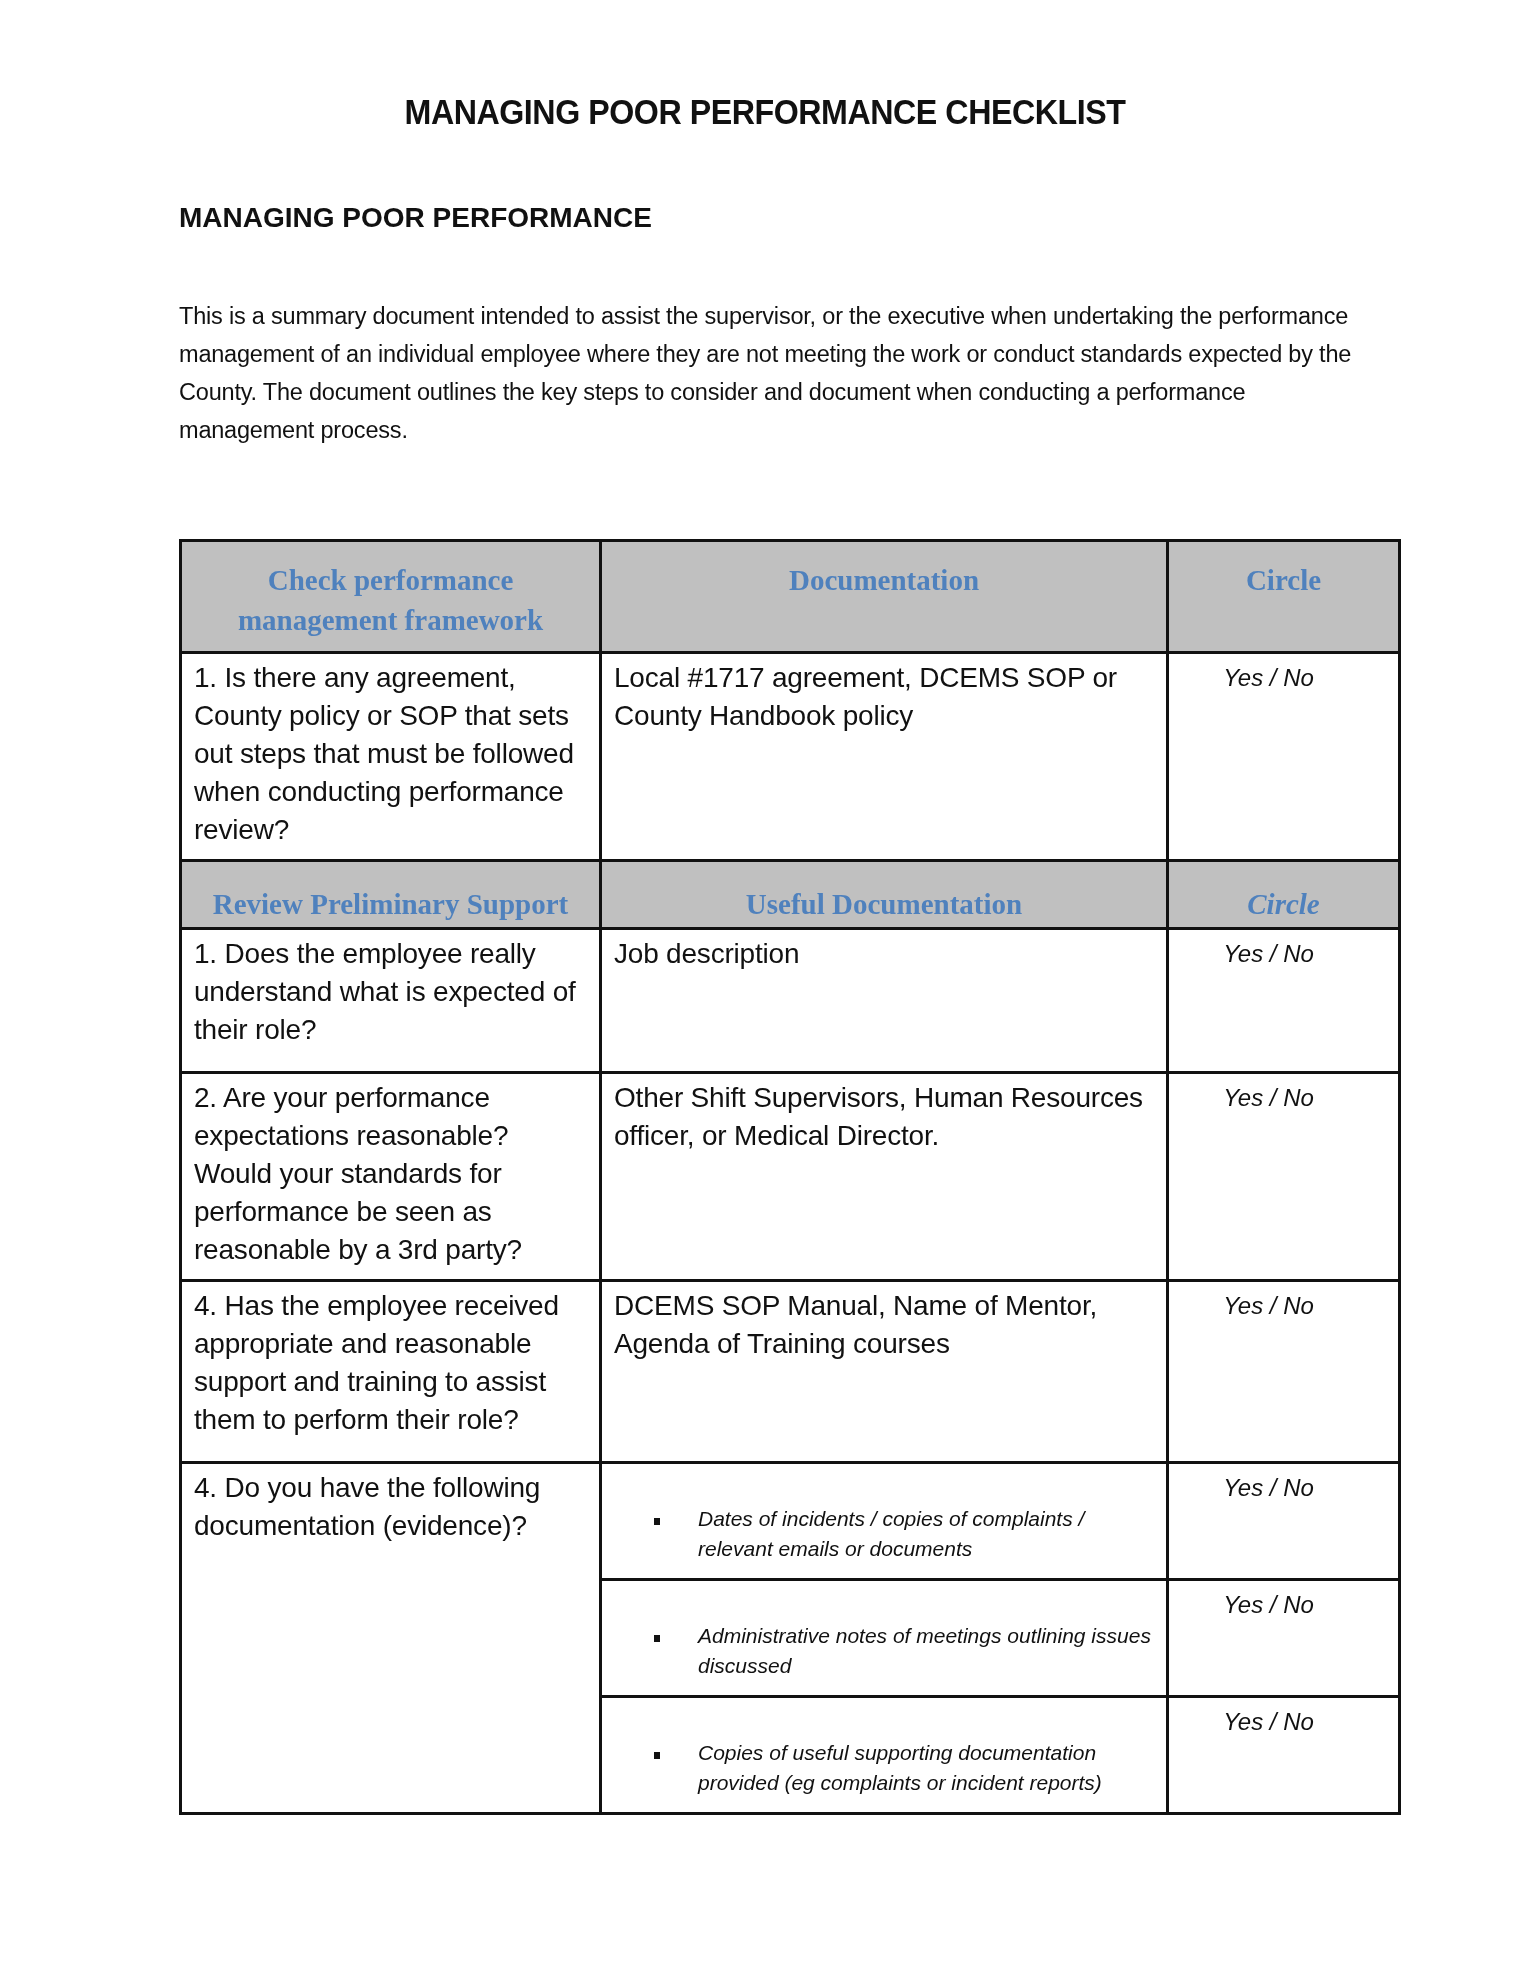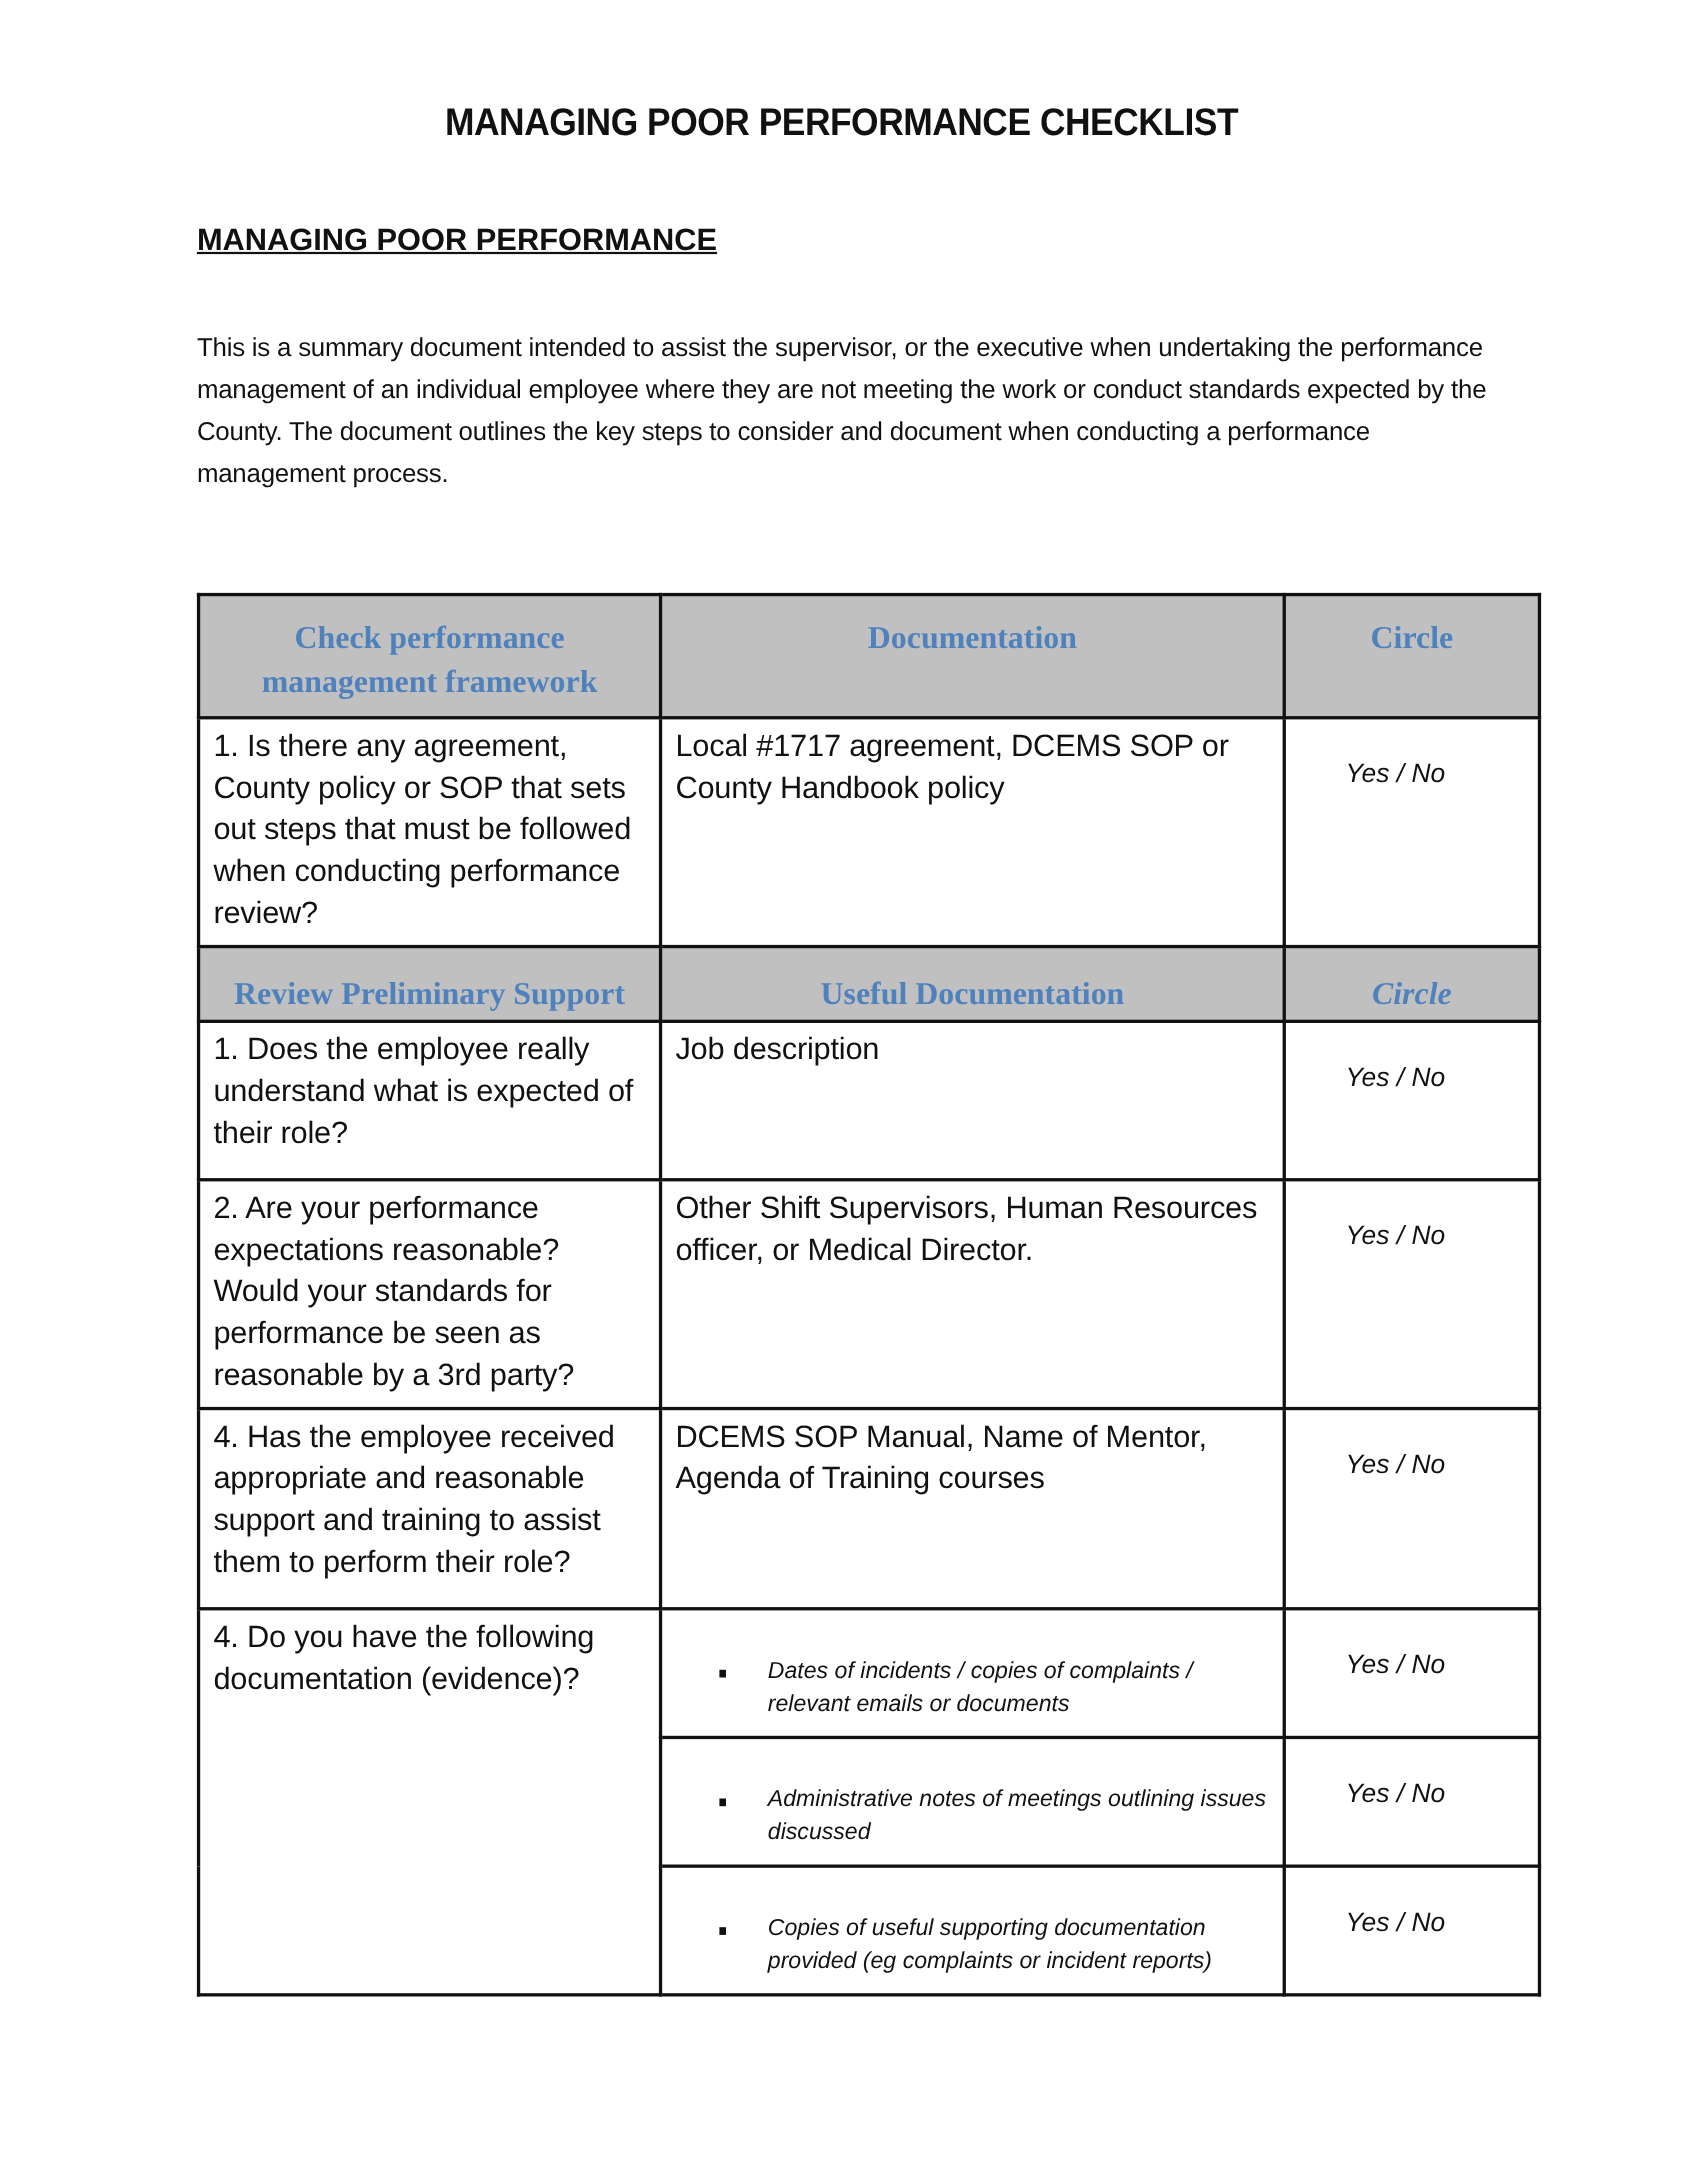"MANAGING POOR PERFORMANCE" .subtitle { text-decoration: underline -> none }
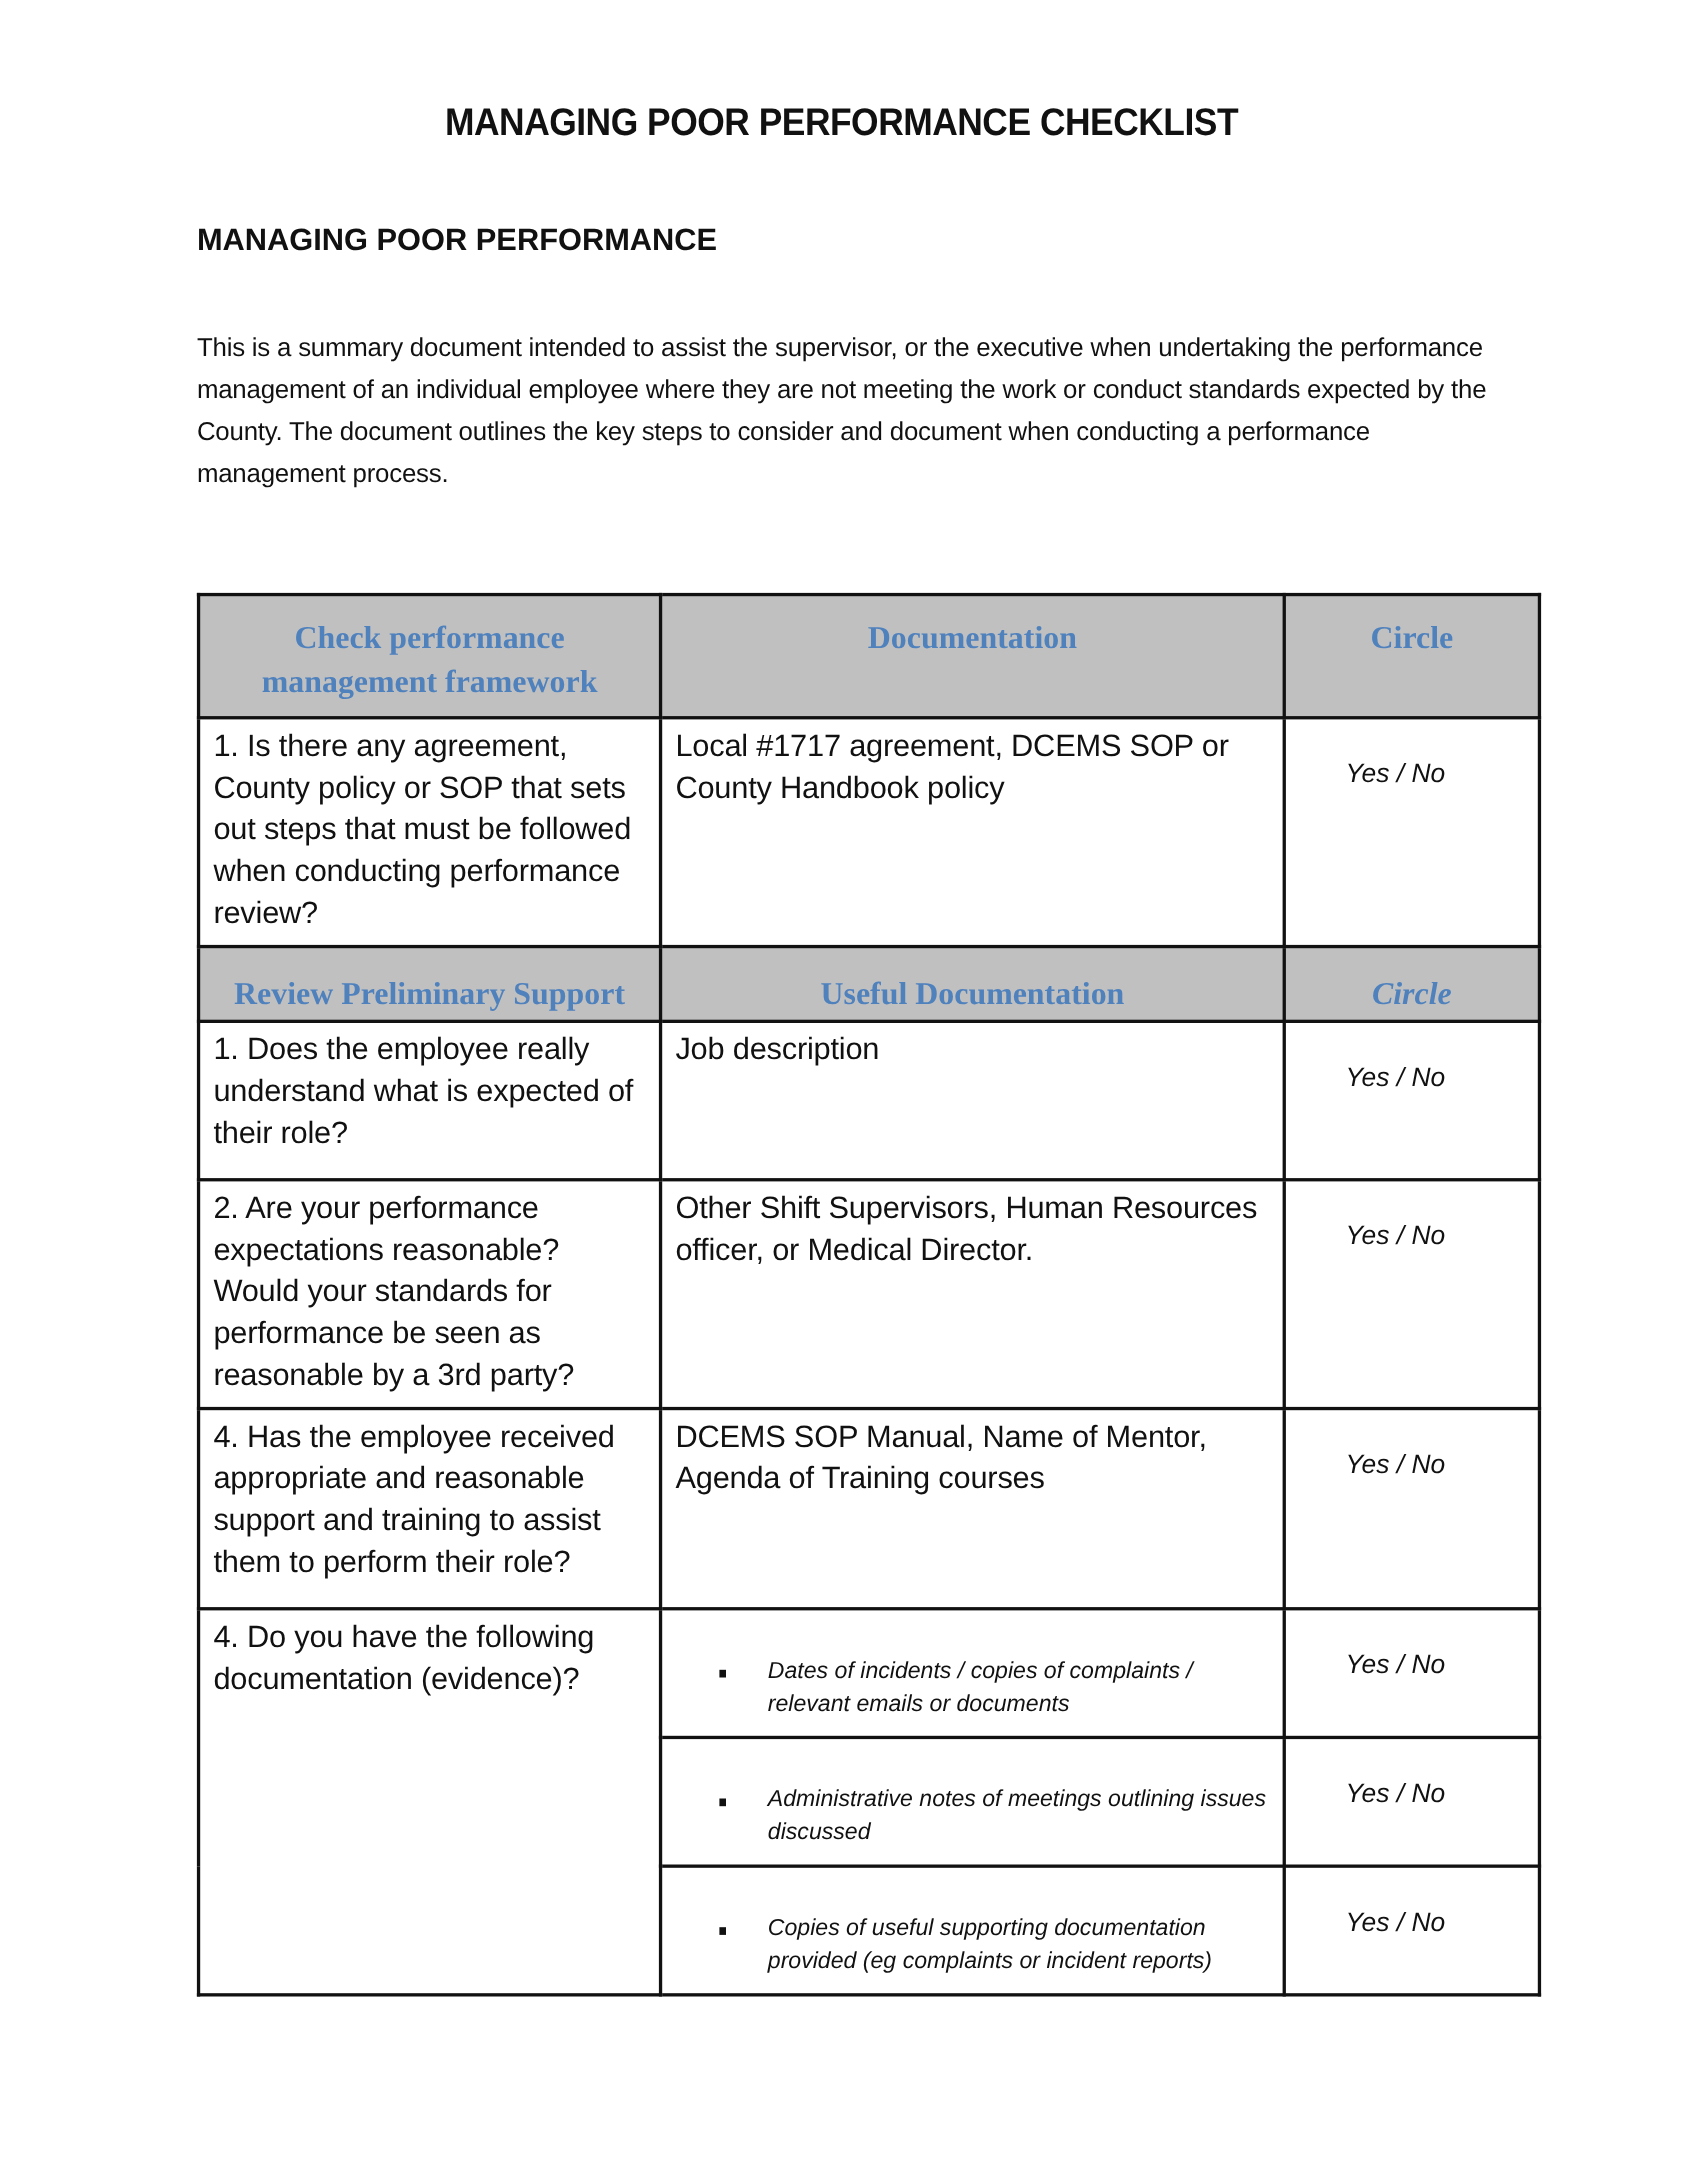"Yes / No" .yn { margin-top: 26px -> none }
